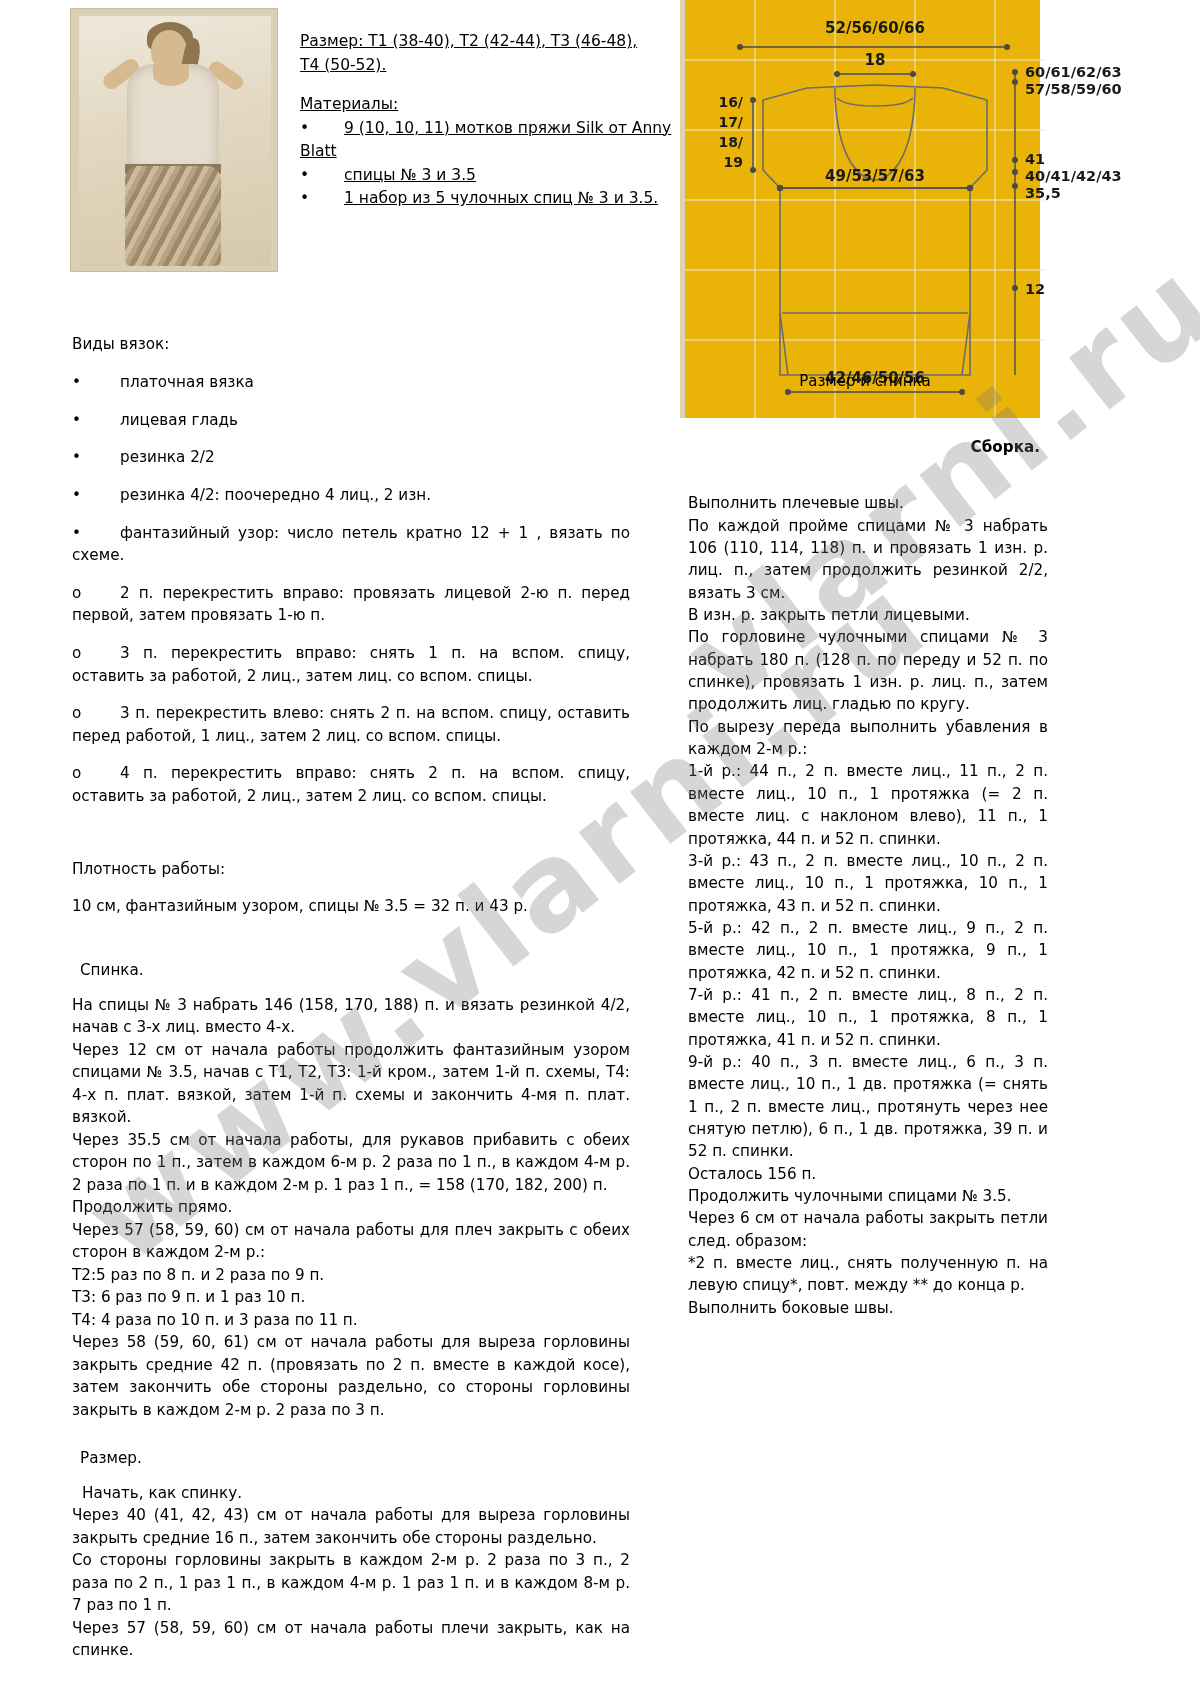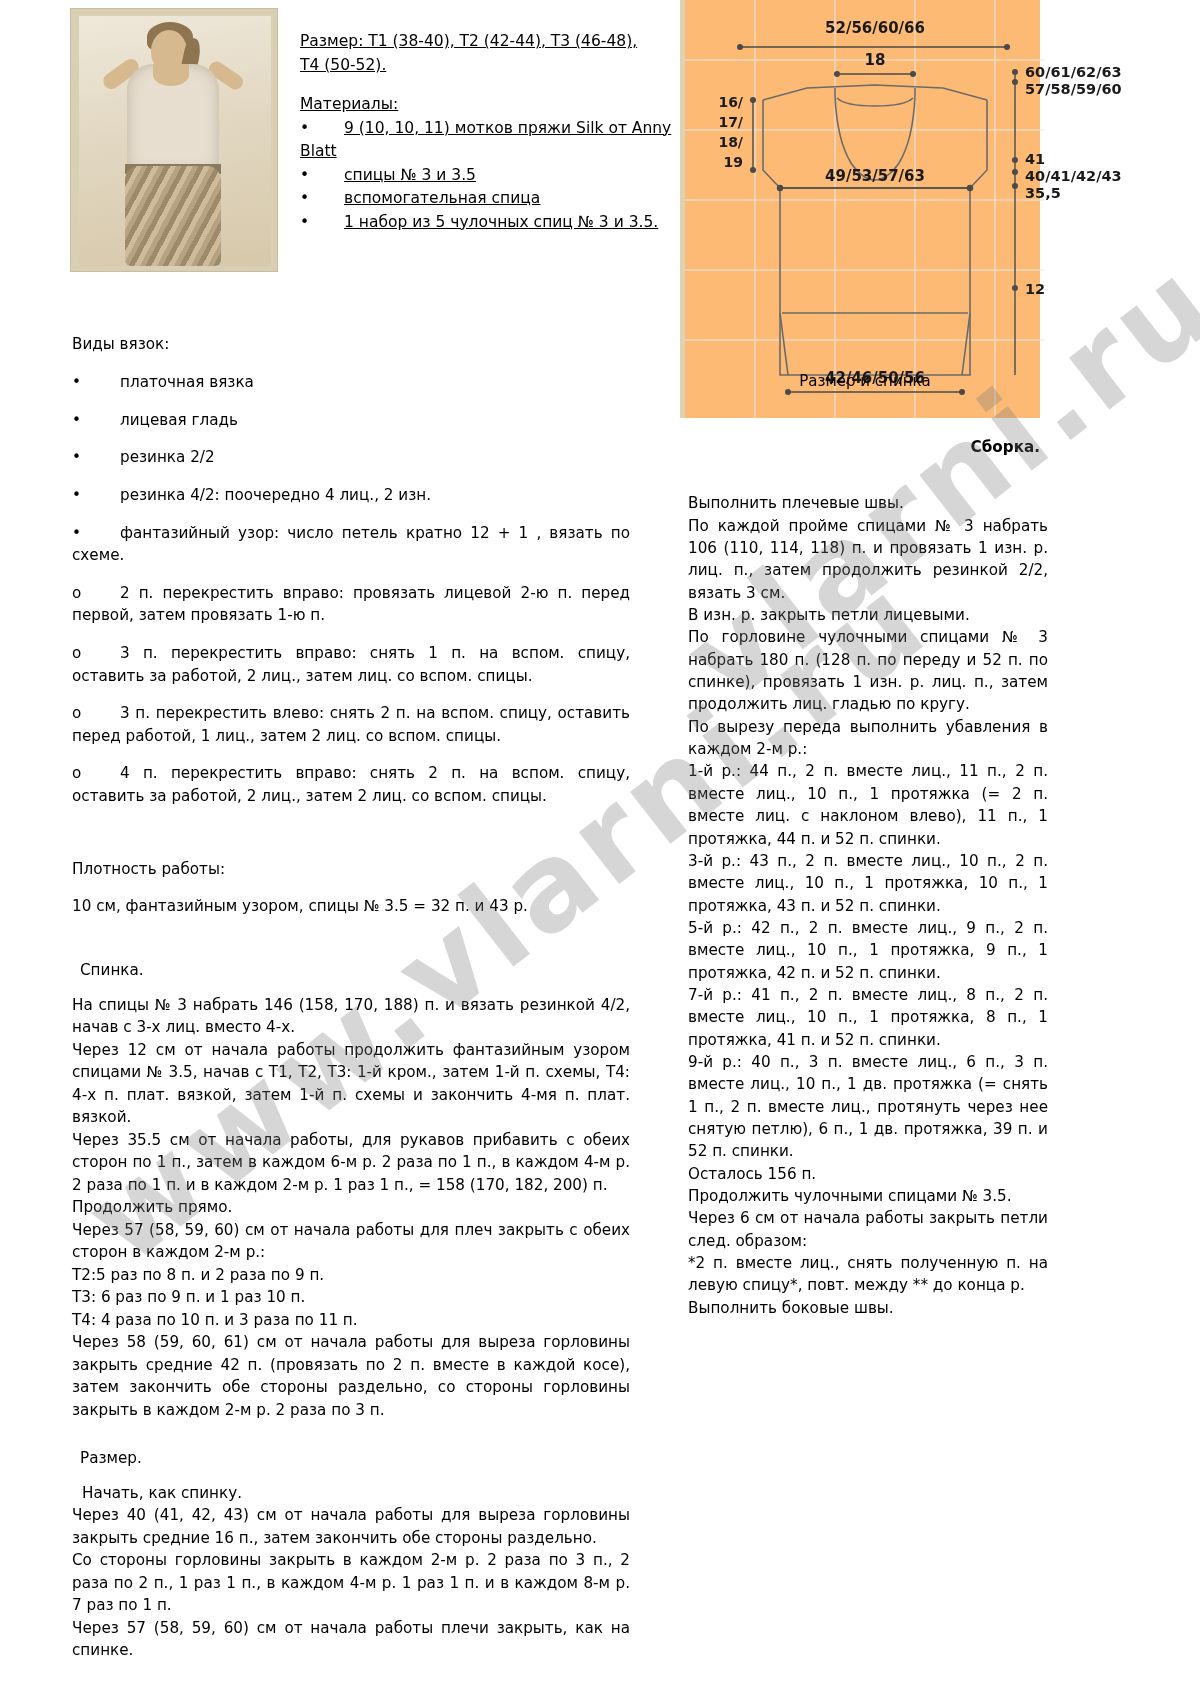"52/56/60/66" #schema-panel { background: #fdba74 -> #eab308 }
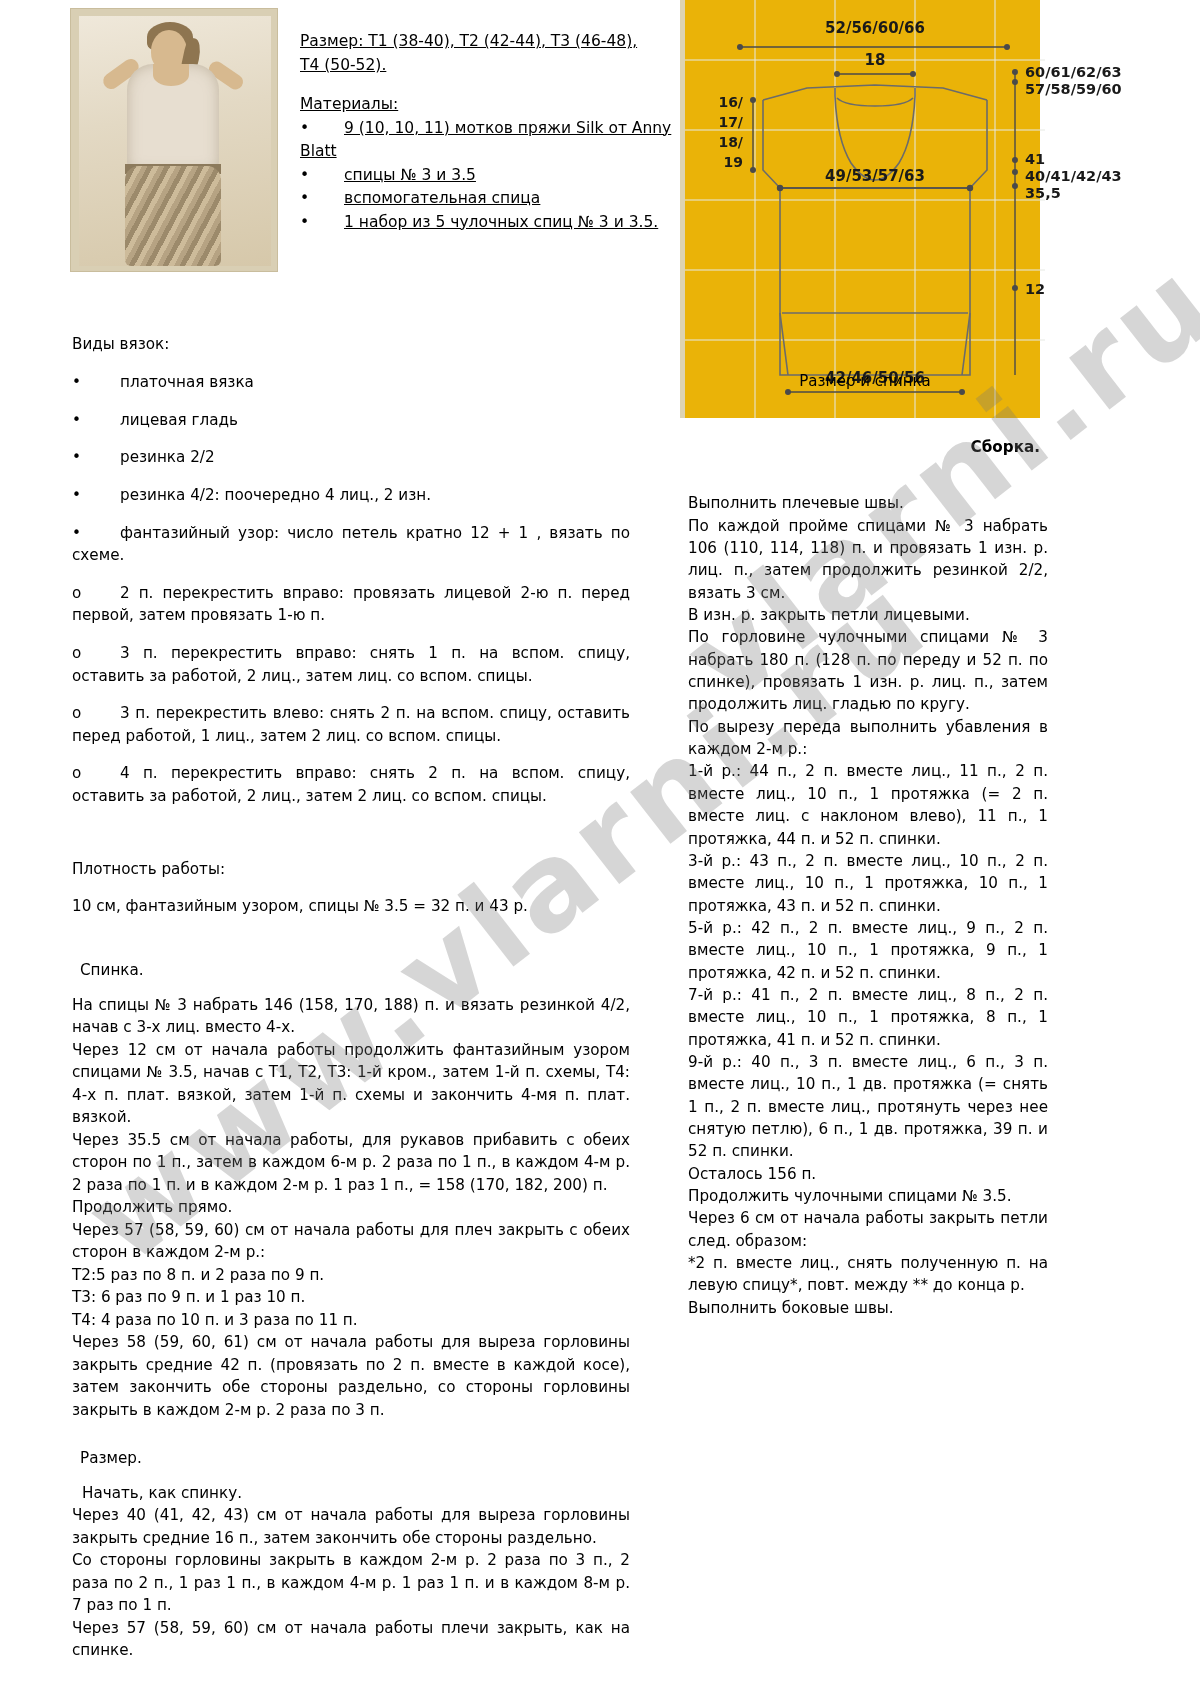"• вспомогательная спица" p.bullet-line { html: <p> <span>•</span><span>вспомогательная спица</span> </p> -> none }
